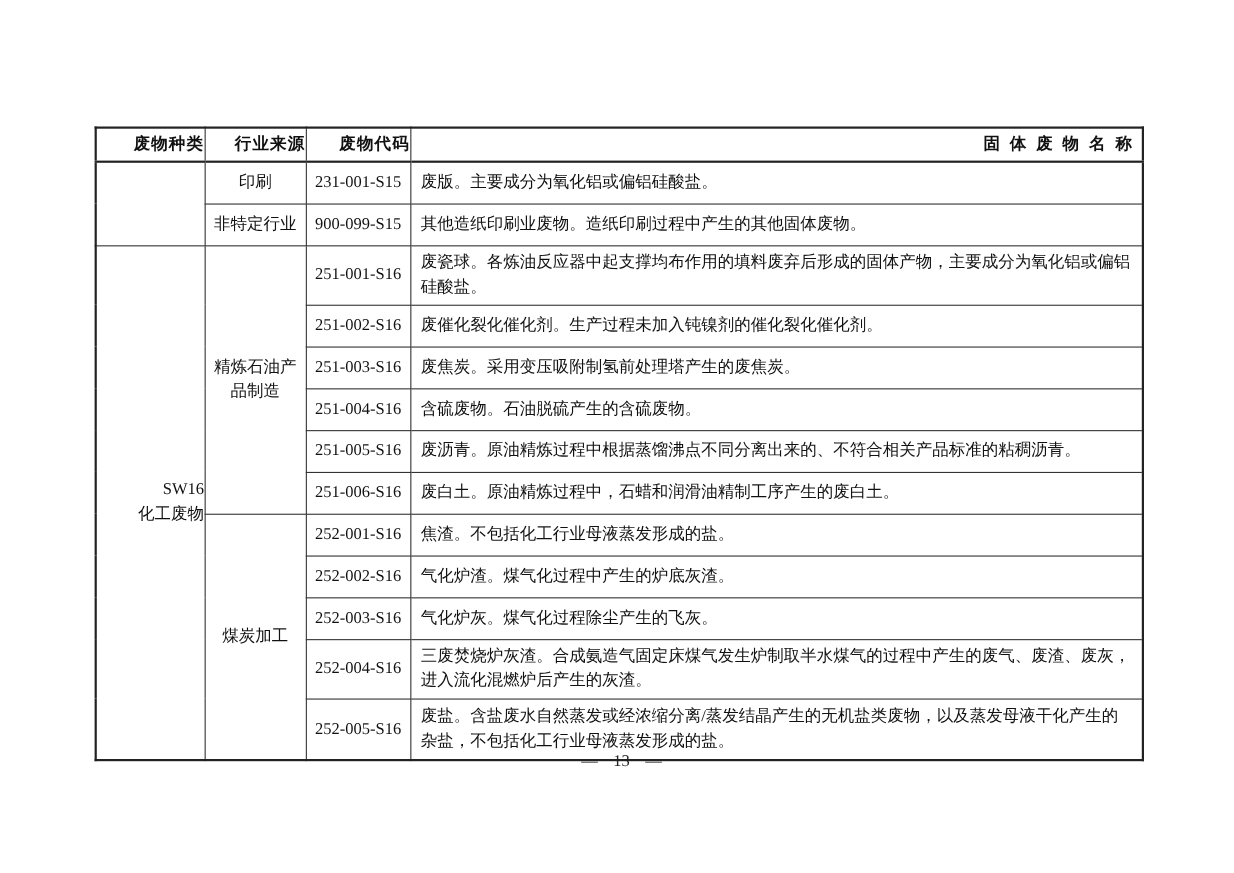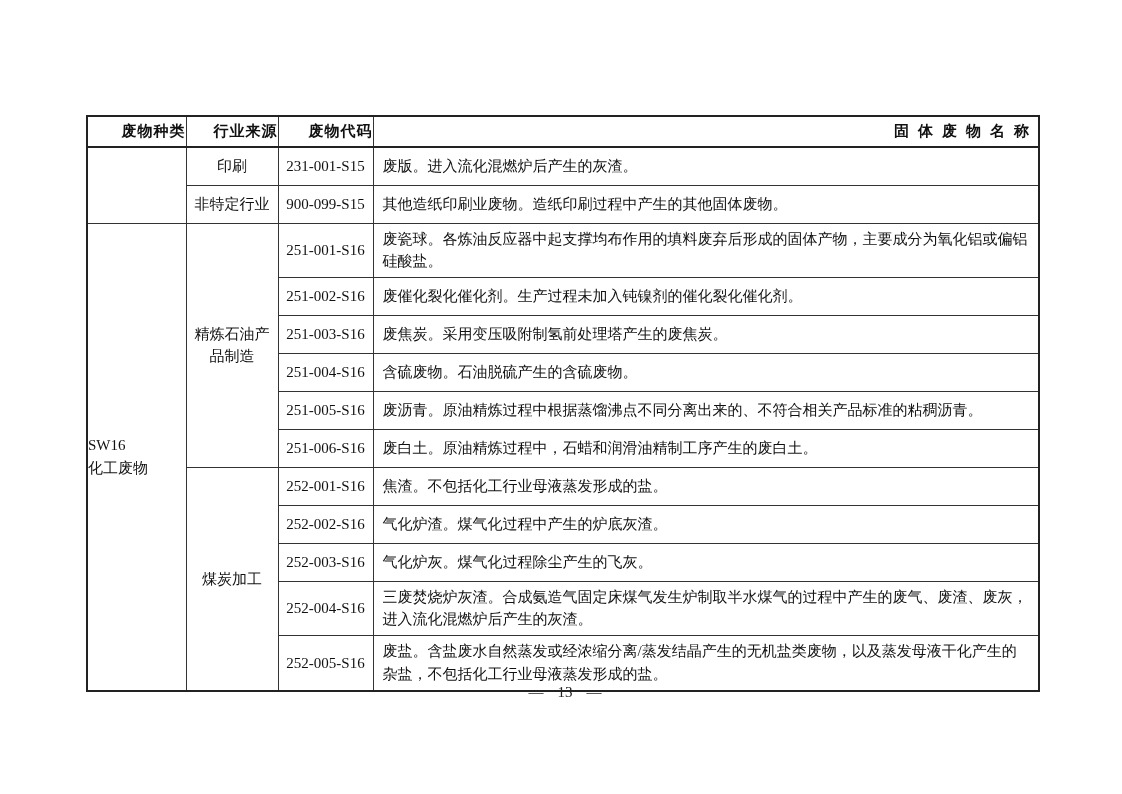"废版。进入流化混燃炉后产生的灰渣。" td.cell-name { text: 进入流化混燃炉后产生的灰渣 -> 主要成分为氧化铝或偏铝硅酸盐 }
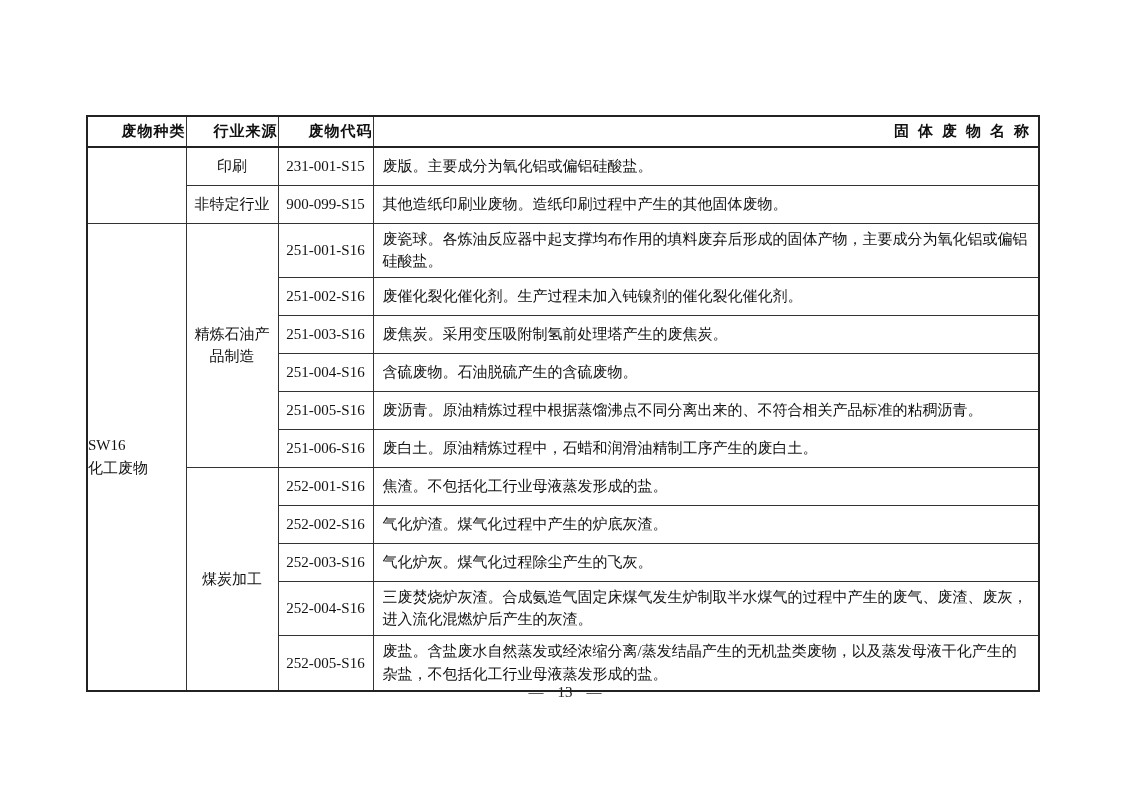"SW16" .cell-category { text-align: left -> right }
